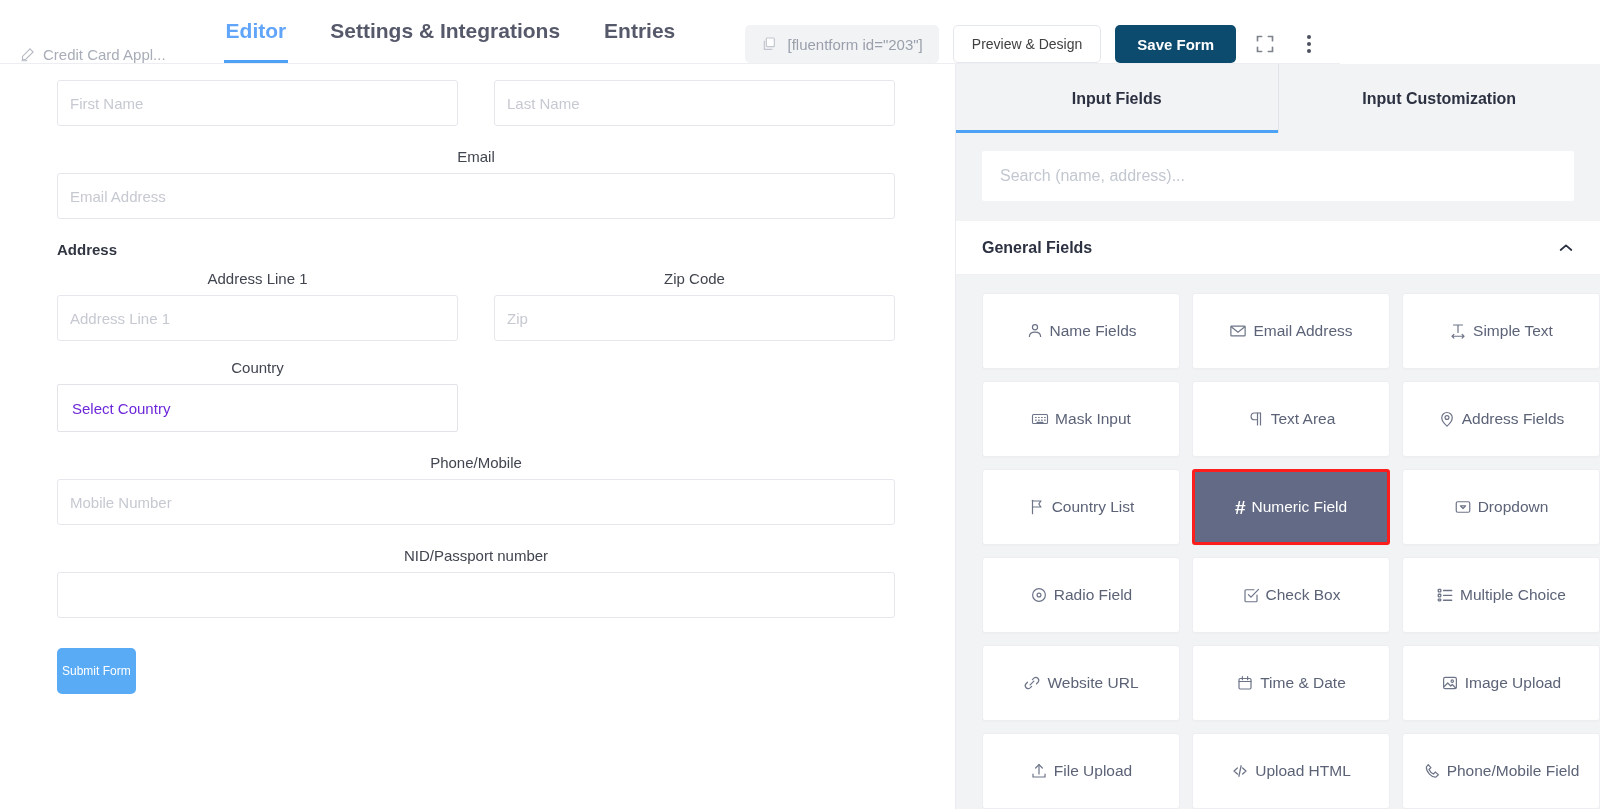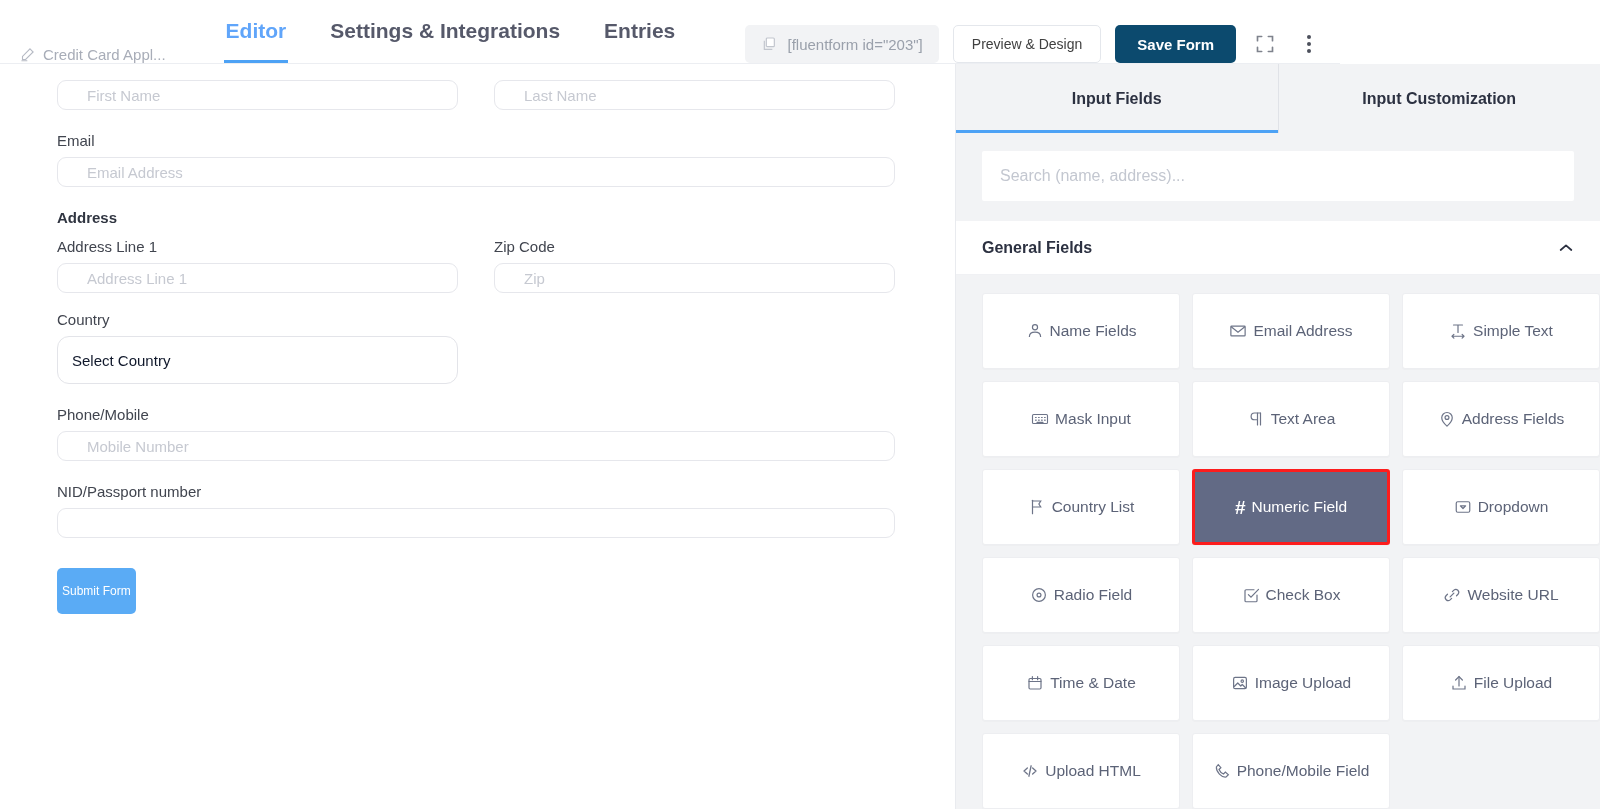"First Name" .f-input { border-radius: 9px -> 3px; height: 30px -> 46px; padding: 0 29px -> 0 12px }
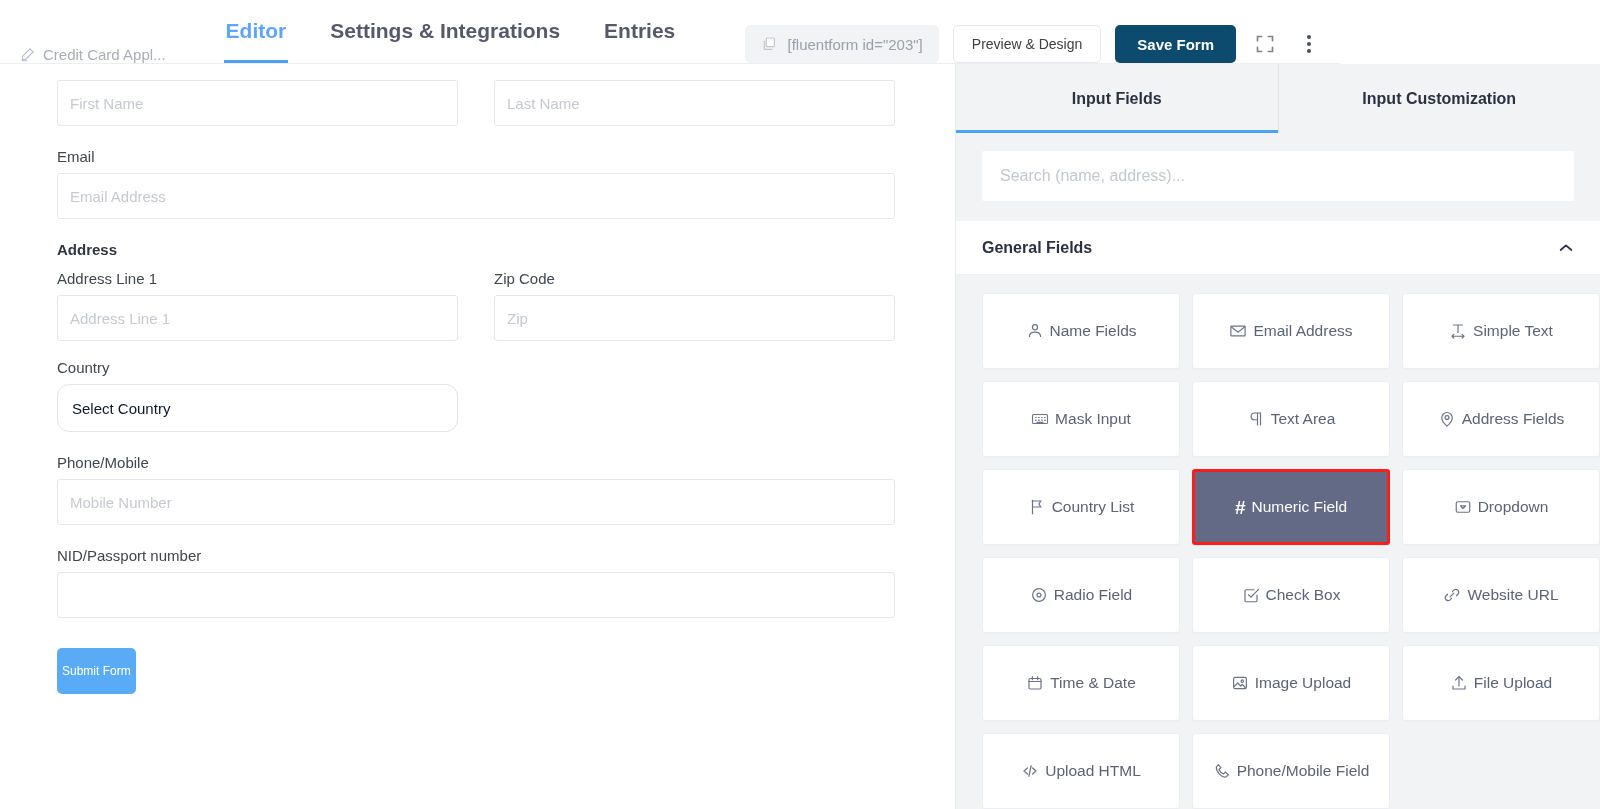"Email" .f-label { text-align: none -> center }
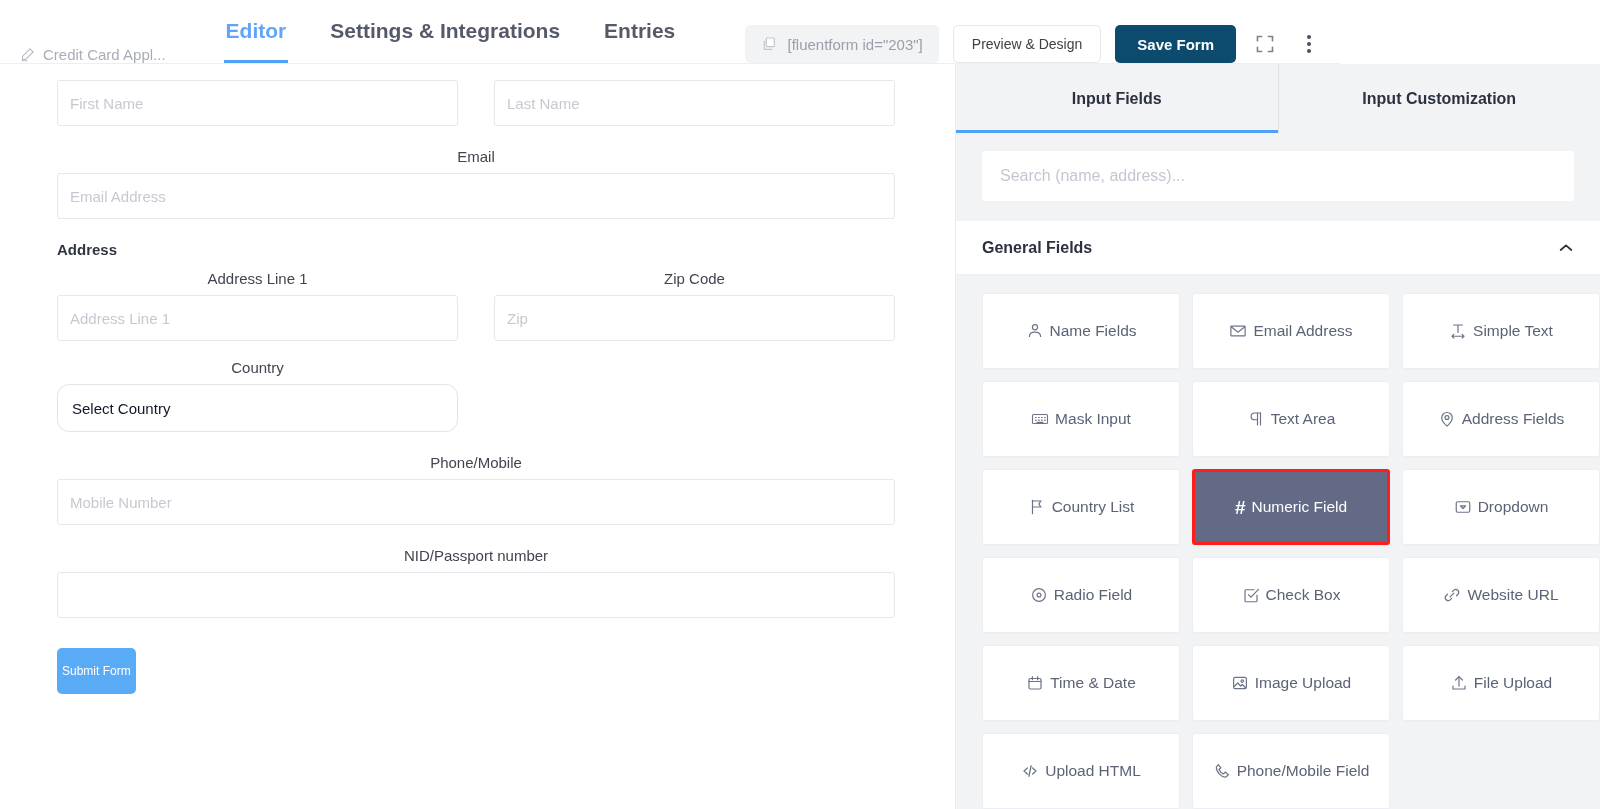"Select Country" .f-select { border-radius: 12px -> 2px; color: #0f172a -> #6d28d9 }
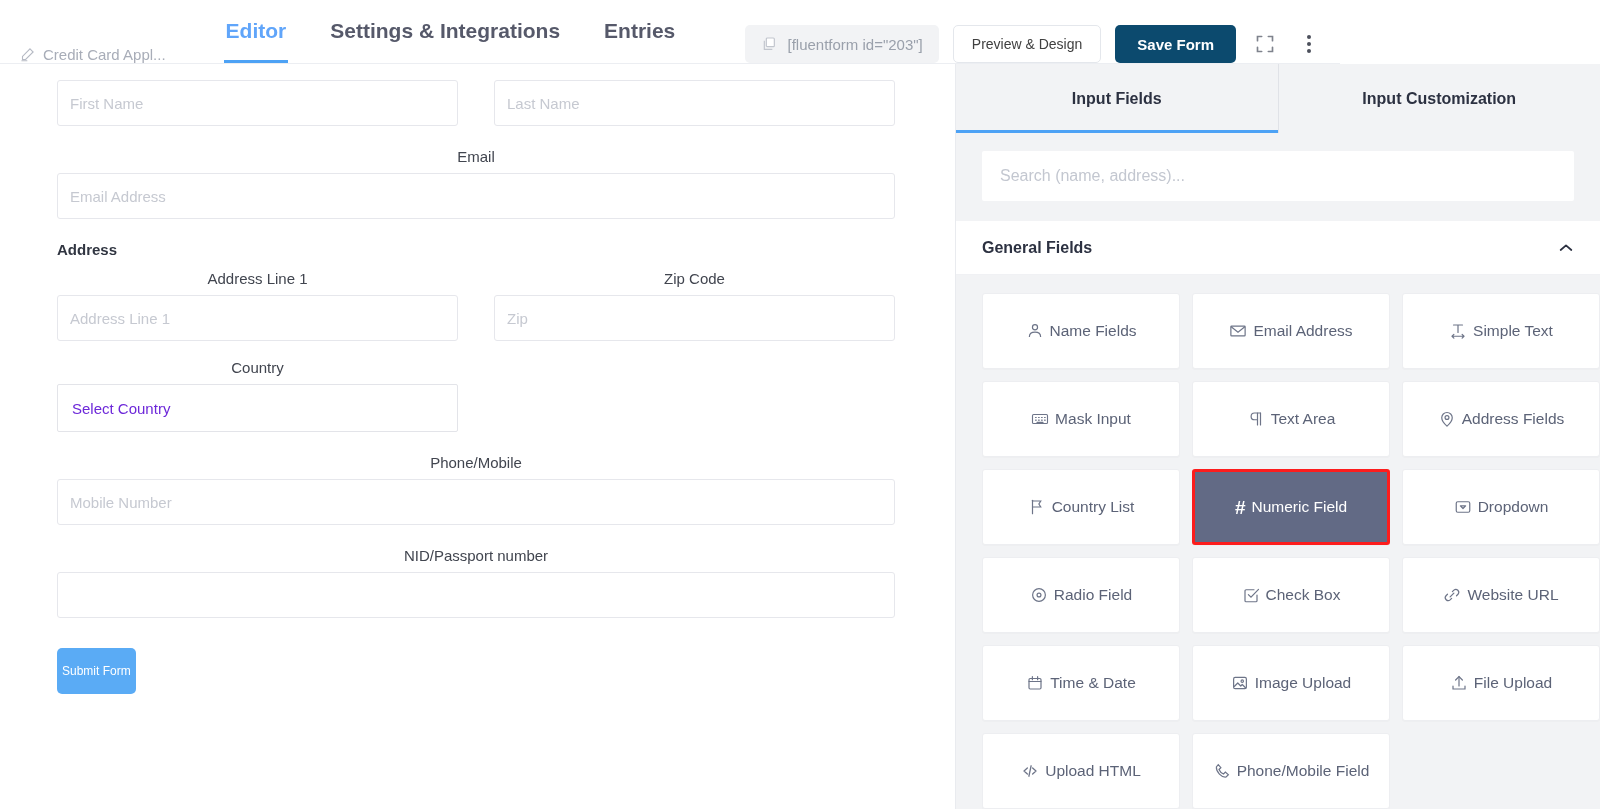"Multiple Choice" div.card { html: none -> <div> <span> <svg> <rect></rect> <rect></rect> <rect></rect> <path></path> </svg> </span> <span>Multiple Choice</span> </div> }
